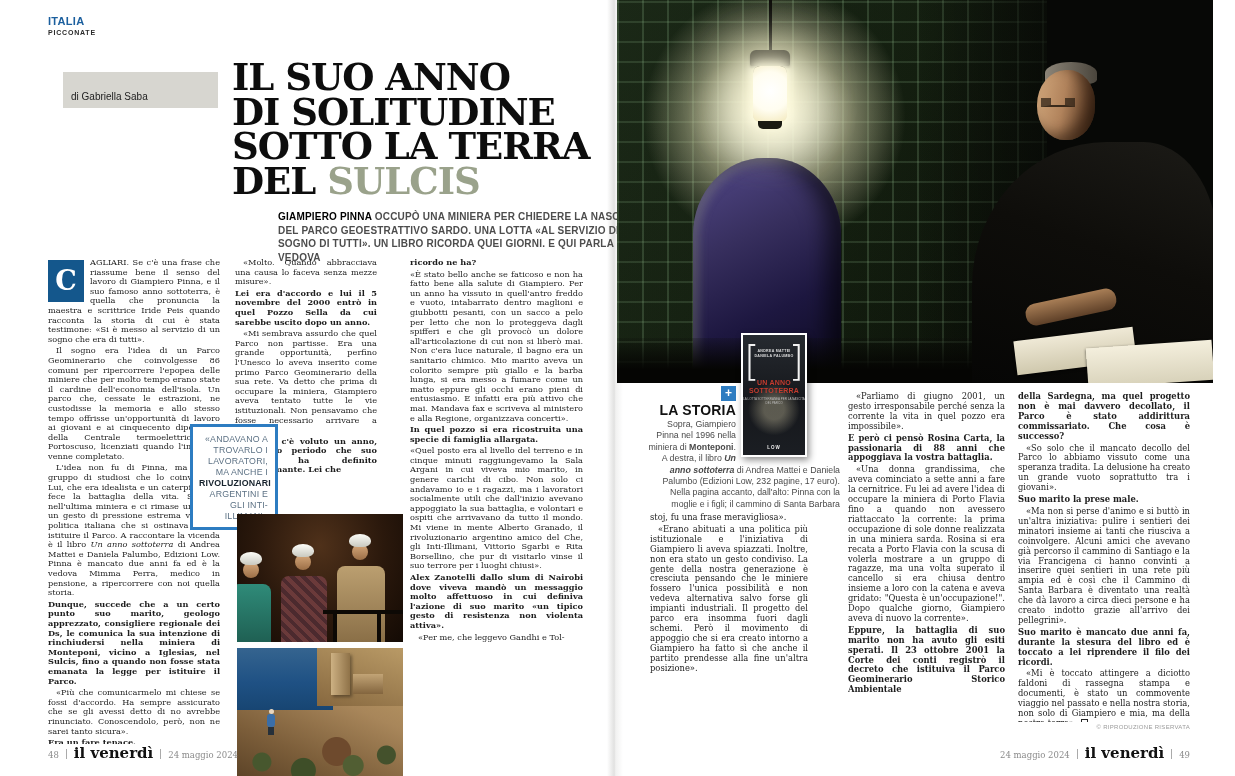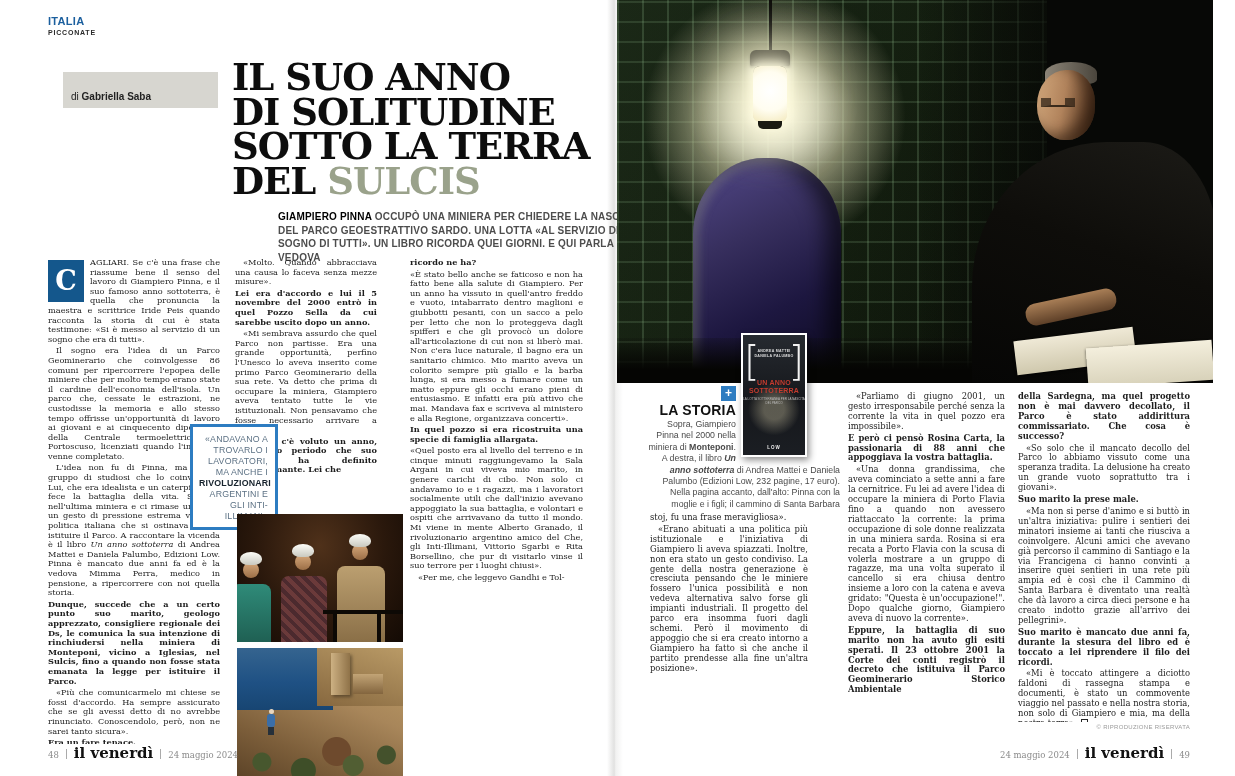"Gabriella Saba" .byline-text b { font-weight: bold -> normal }
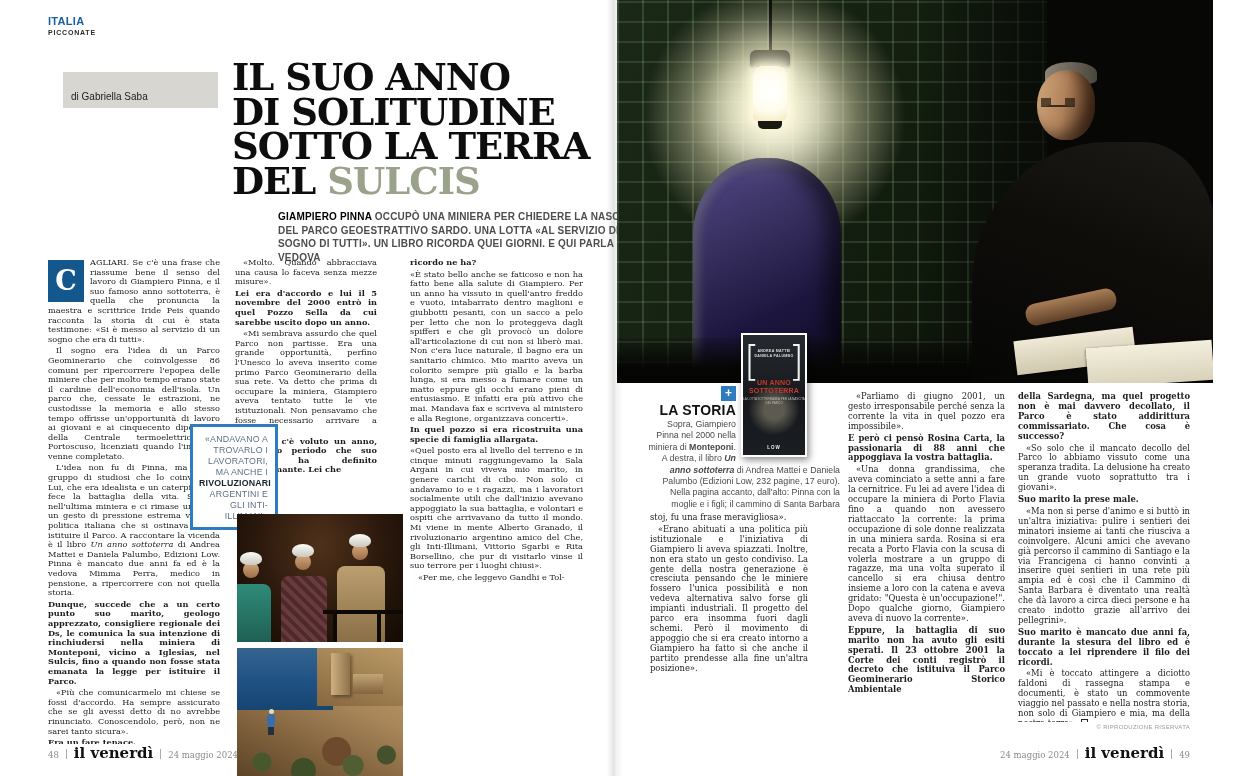"Sopra, Giampiero Pinna nel 2000" span { text: 2000 -> 1996 }
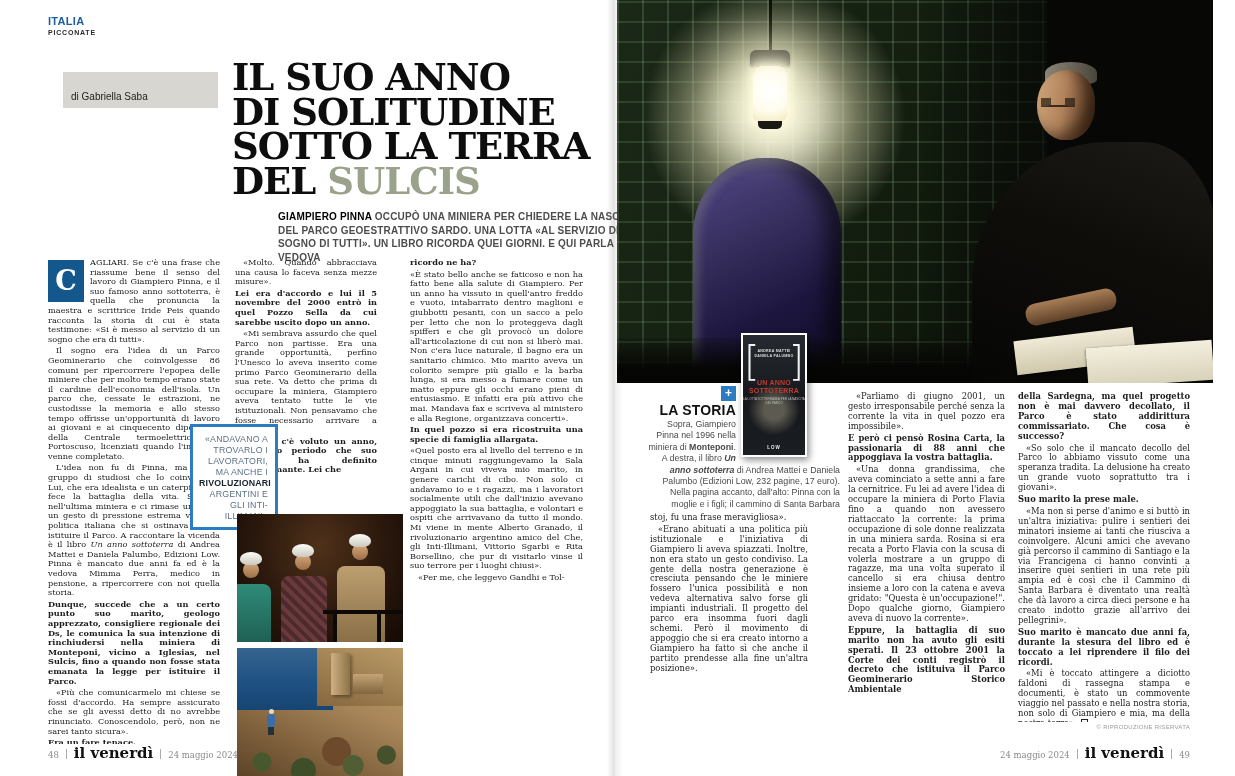"Alex Zanotelli dallo slum di" p.body { html: none -> <p>Alex Zanotelli dallo slum di Nairobi dove viveva mandò un messaggio molto affettuoso in cui definiva l'azione di suo marito «un tipico gesto di resistenza non violenta attiva».</p> }
